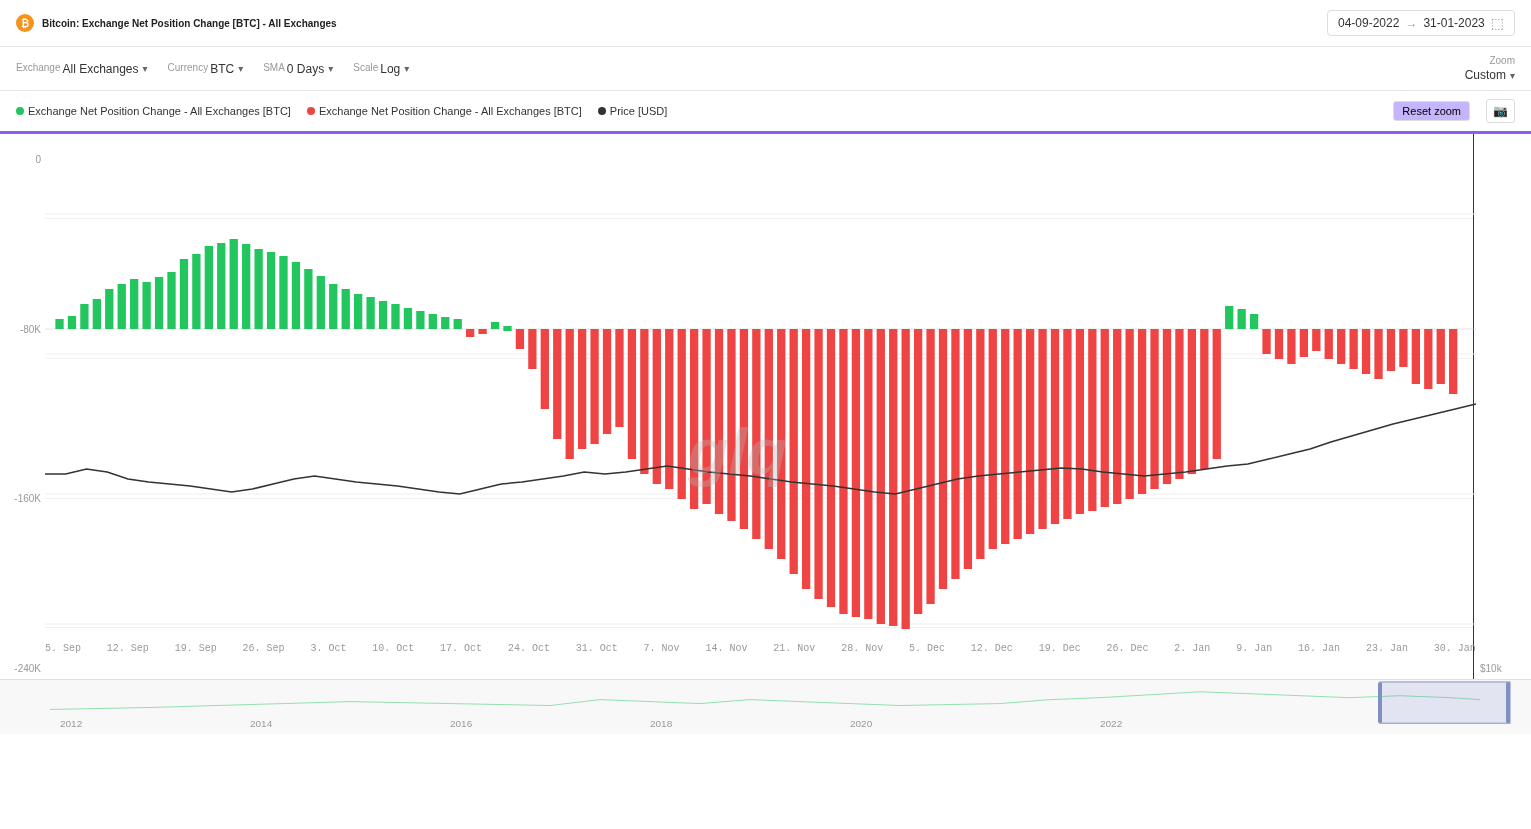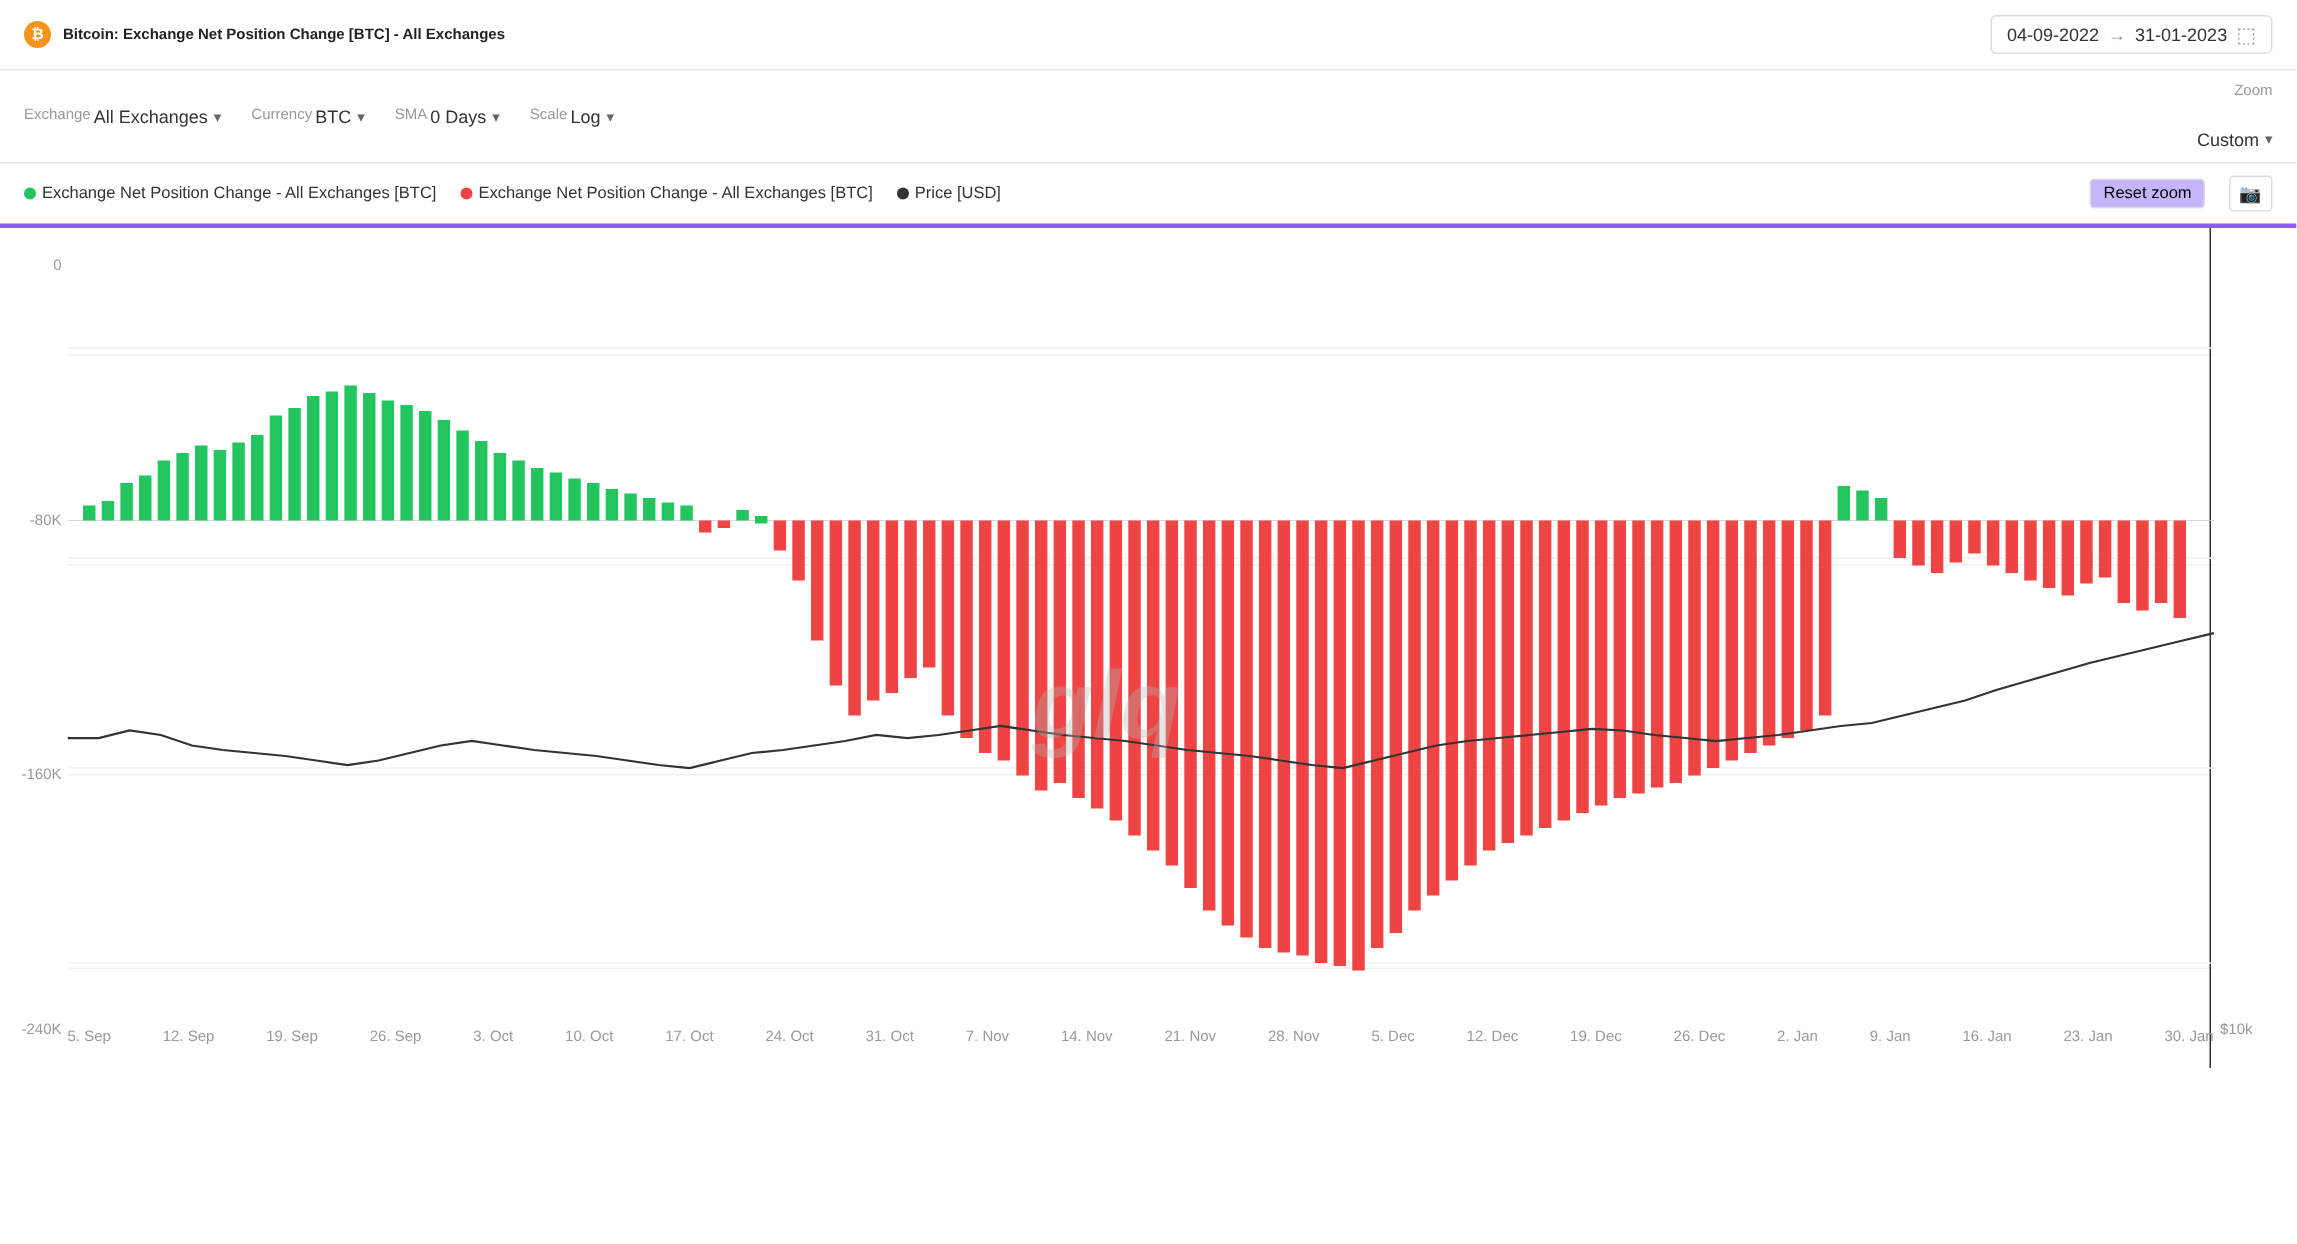"Zoom" .zoom-group { gap: 20px -> 2px }
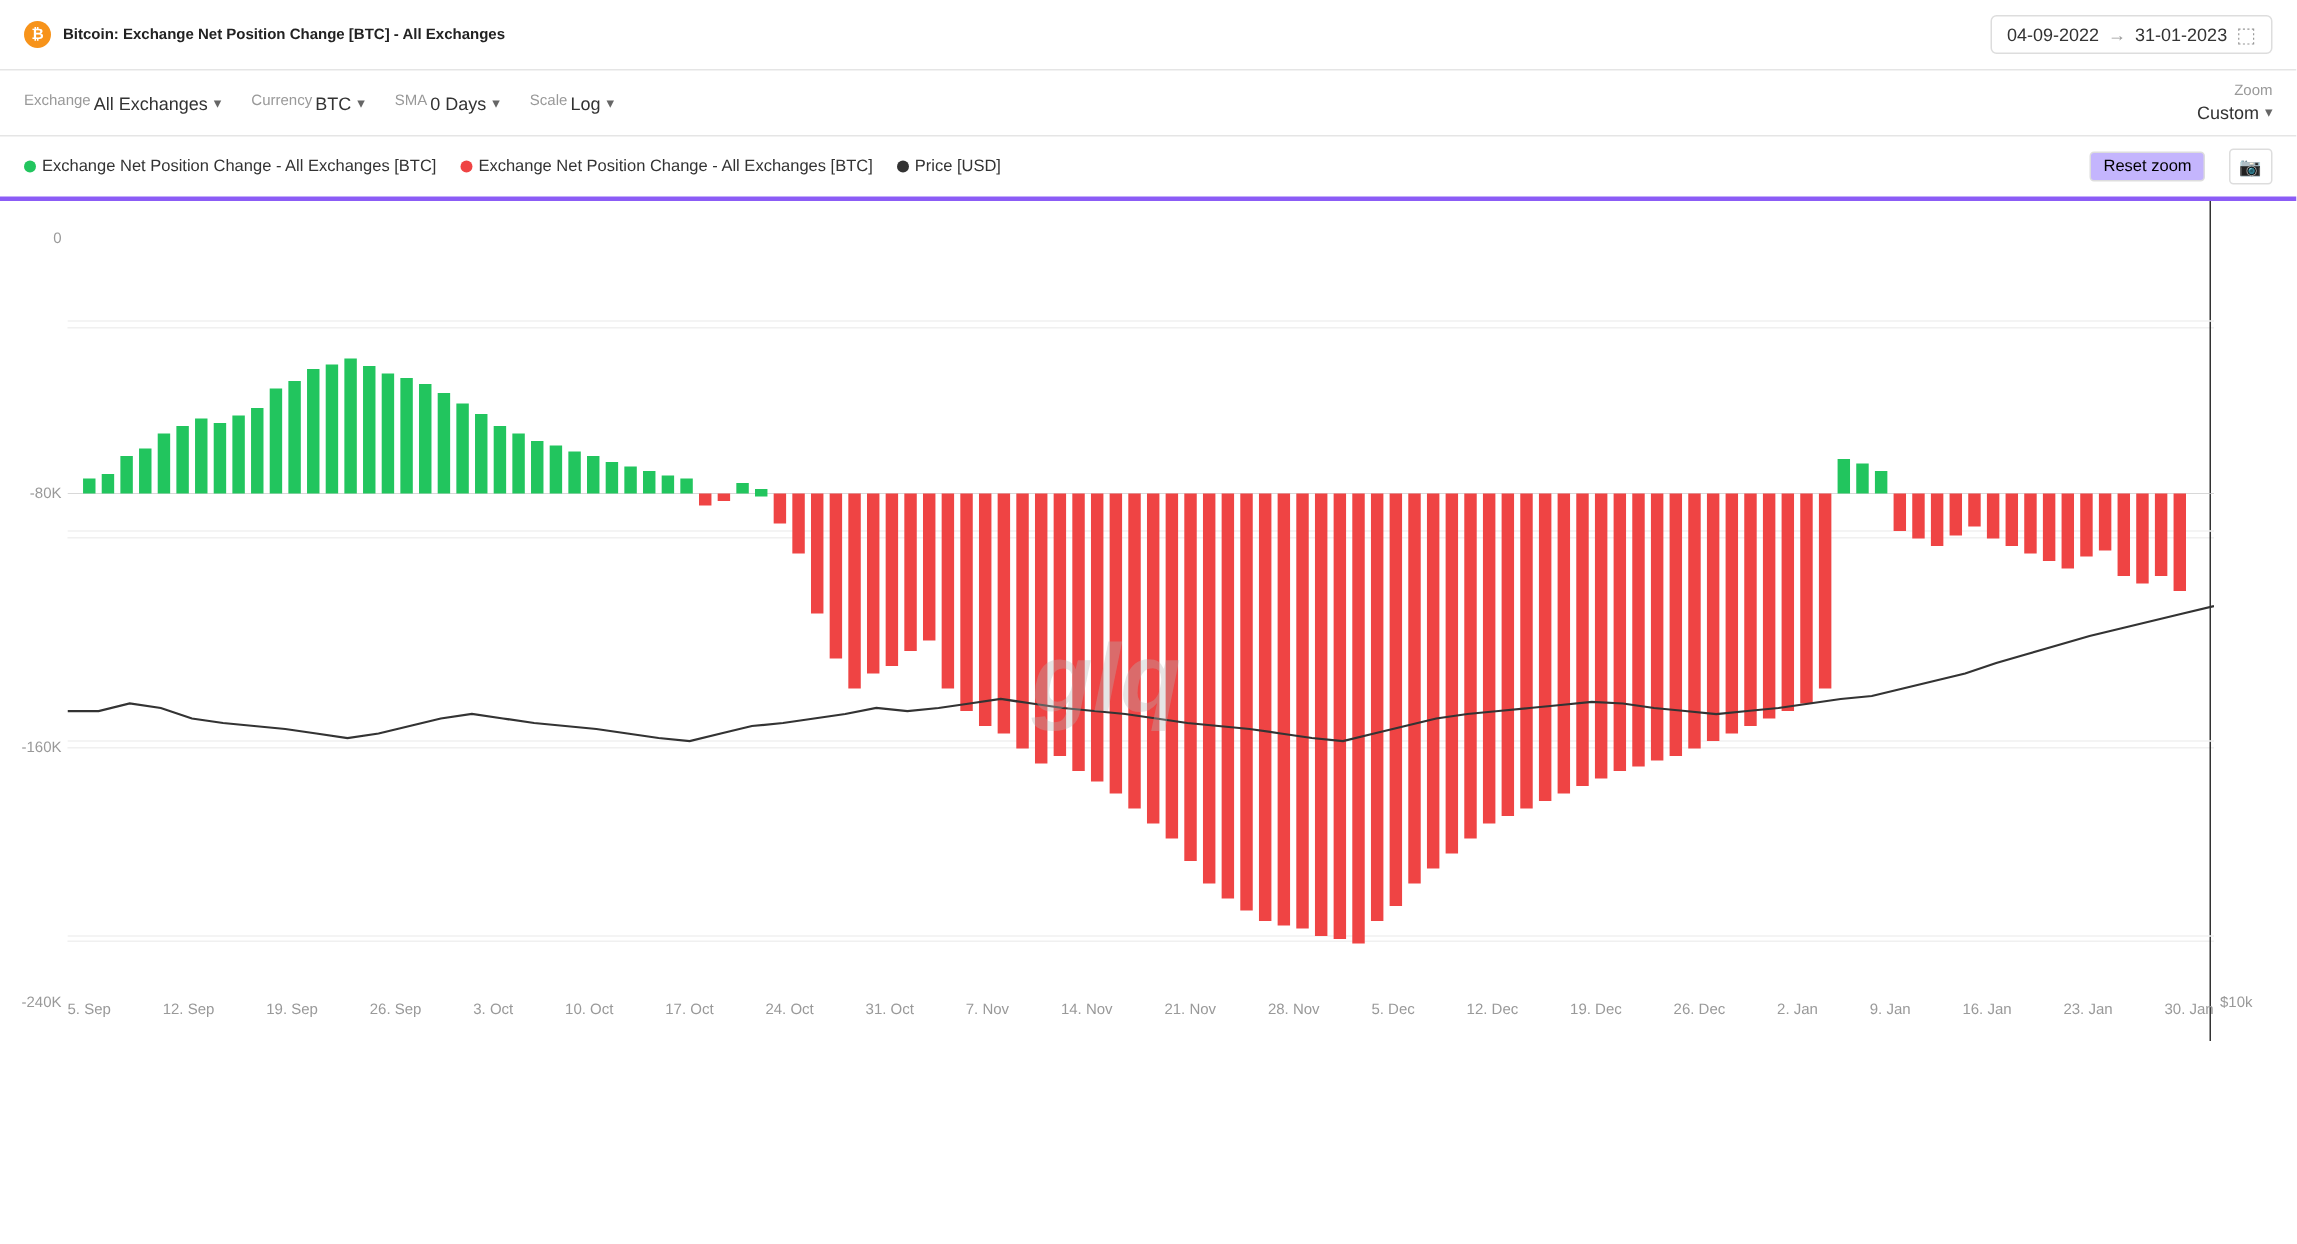"5. Sep" div.x-axis { align-items: flex-end -> flex-start; font-family: none -> Liberation Mono, monospace }
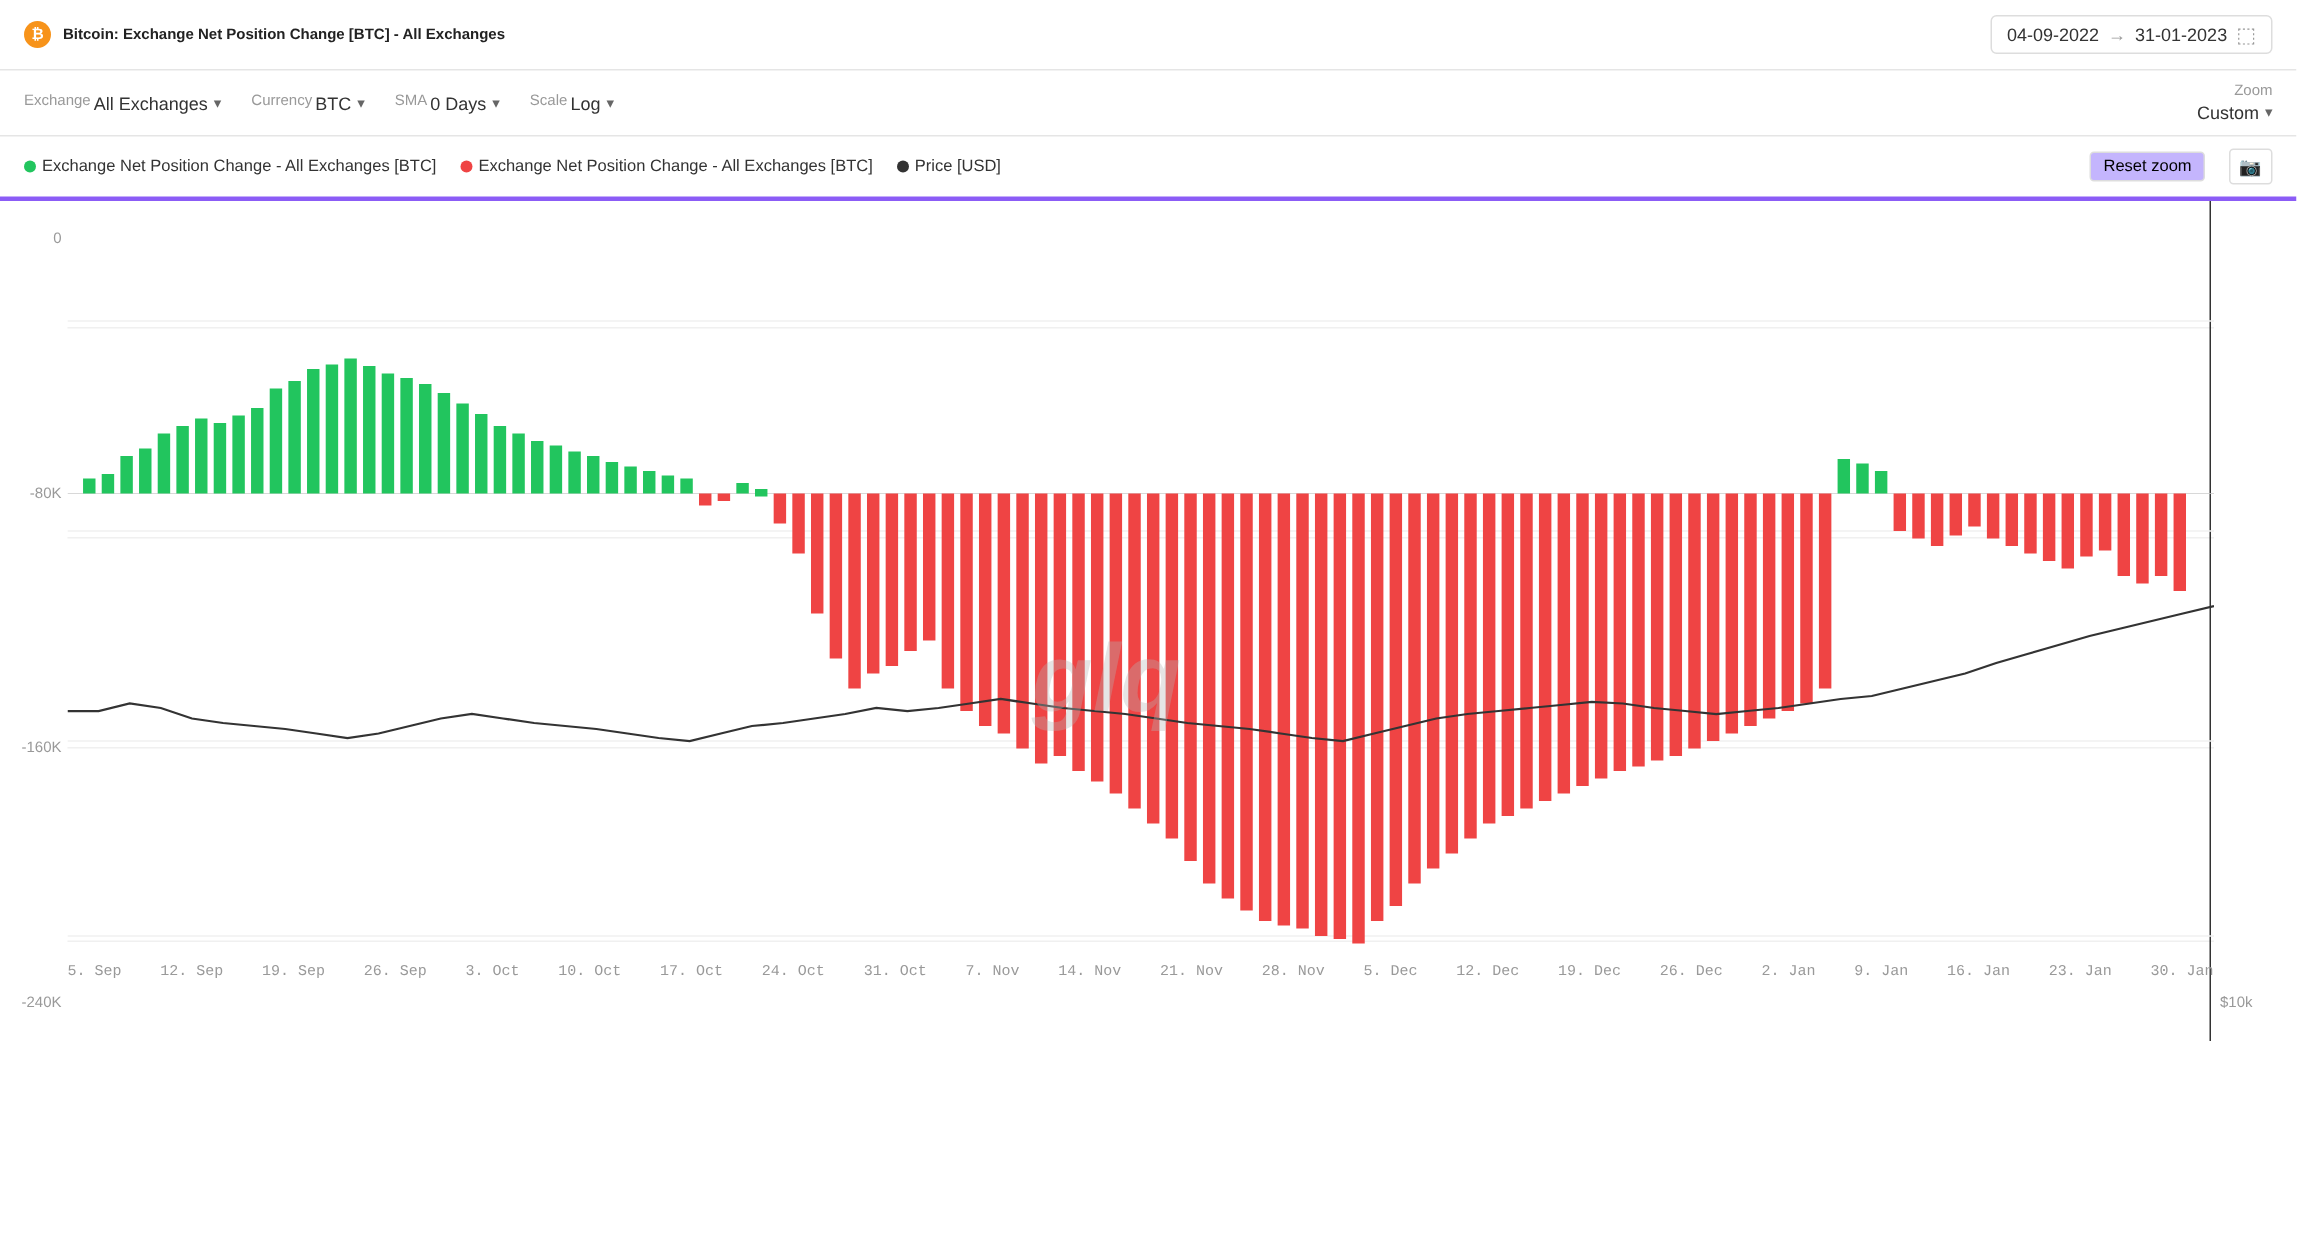"2012" div.mini-chart { html: none -> <div> <svg> <text>2012</text> <text>2014</text> <text>2016</text> <text>2018</text> <text>2020</text> <text>2022</text> <polyline></polyline> <rect></rect> <rect></rect> <rect></rect> </svg> </div> }
